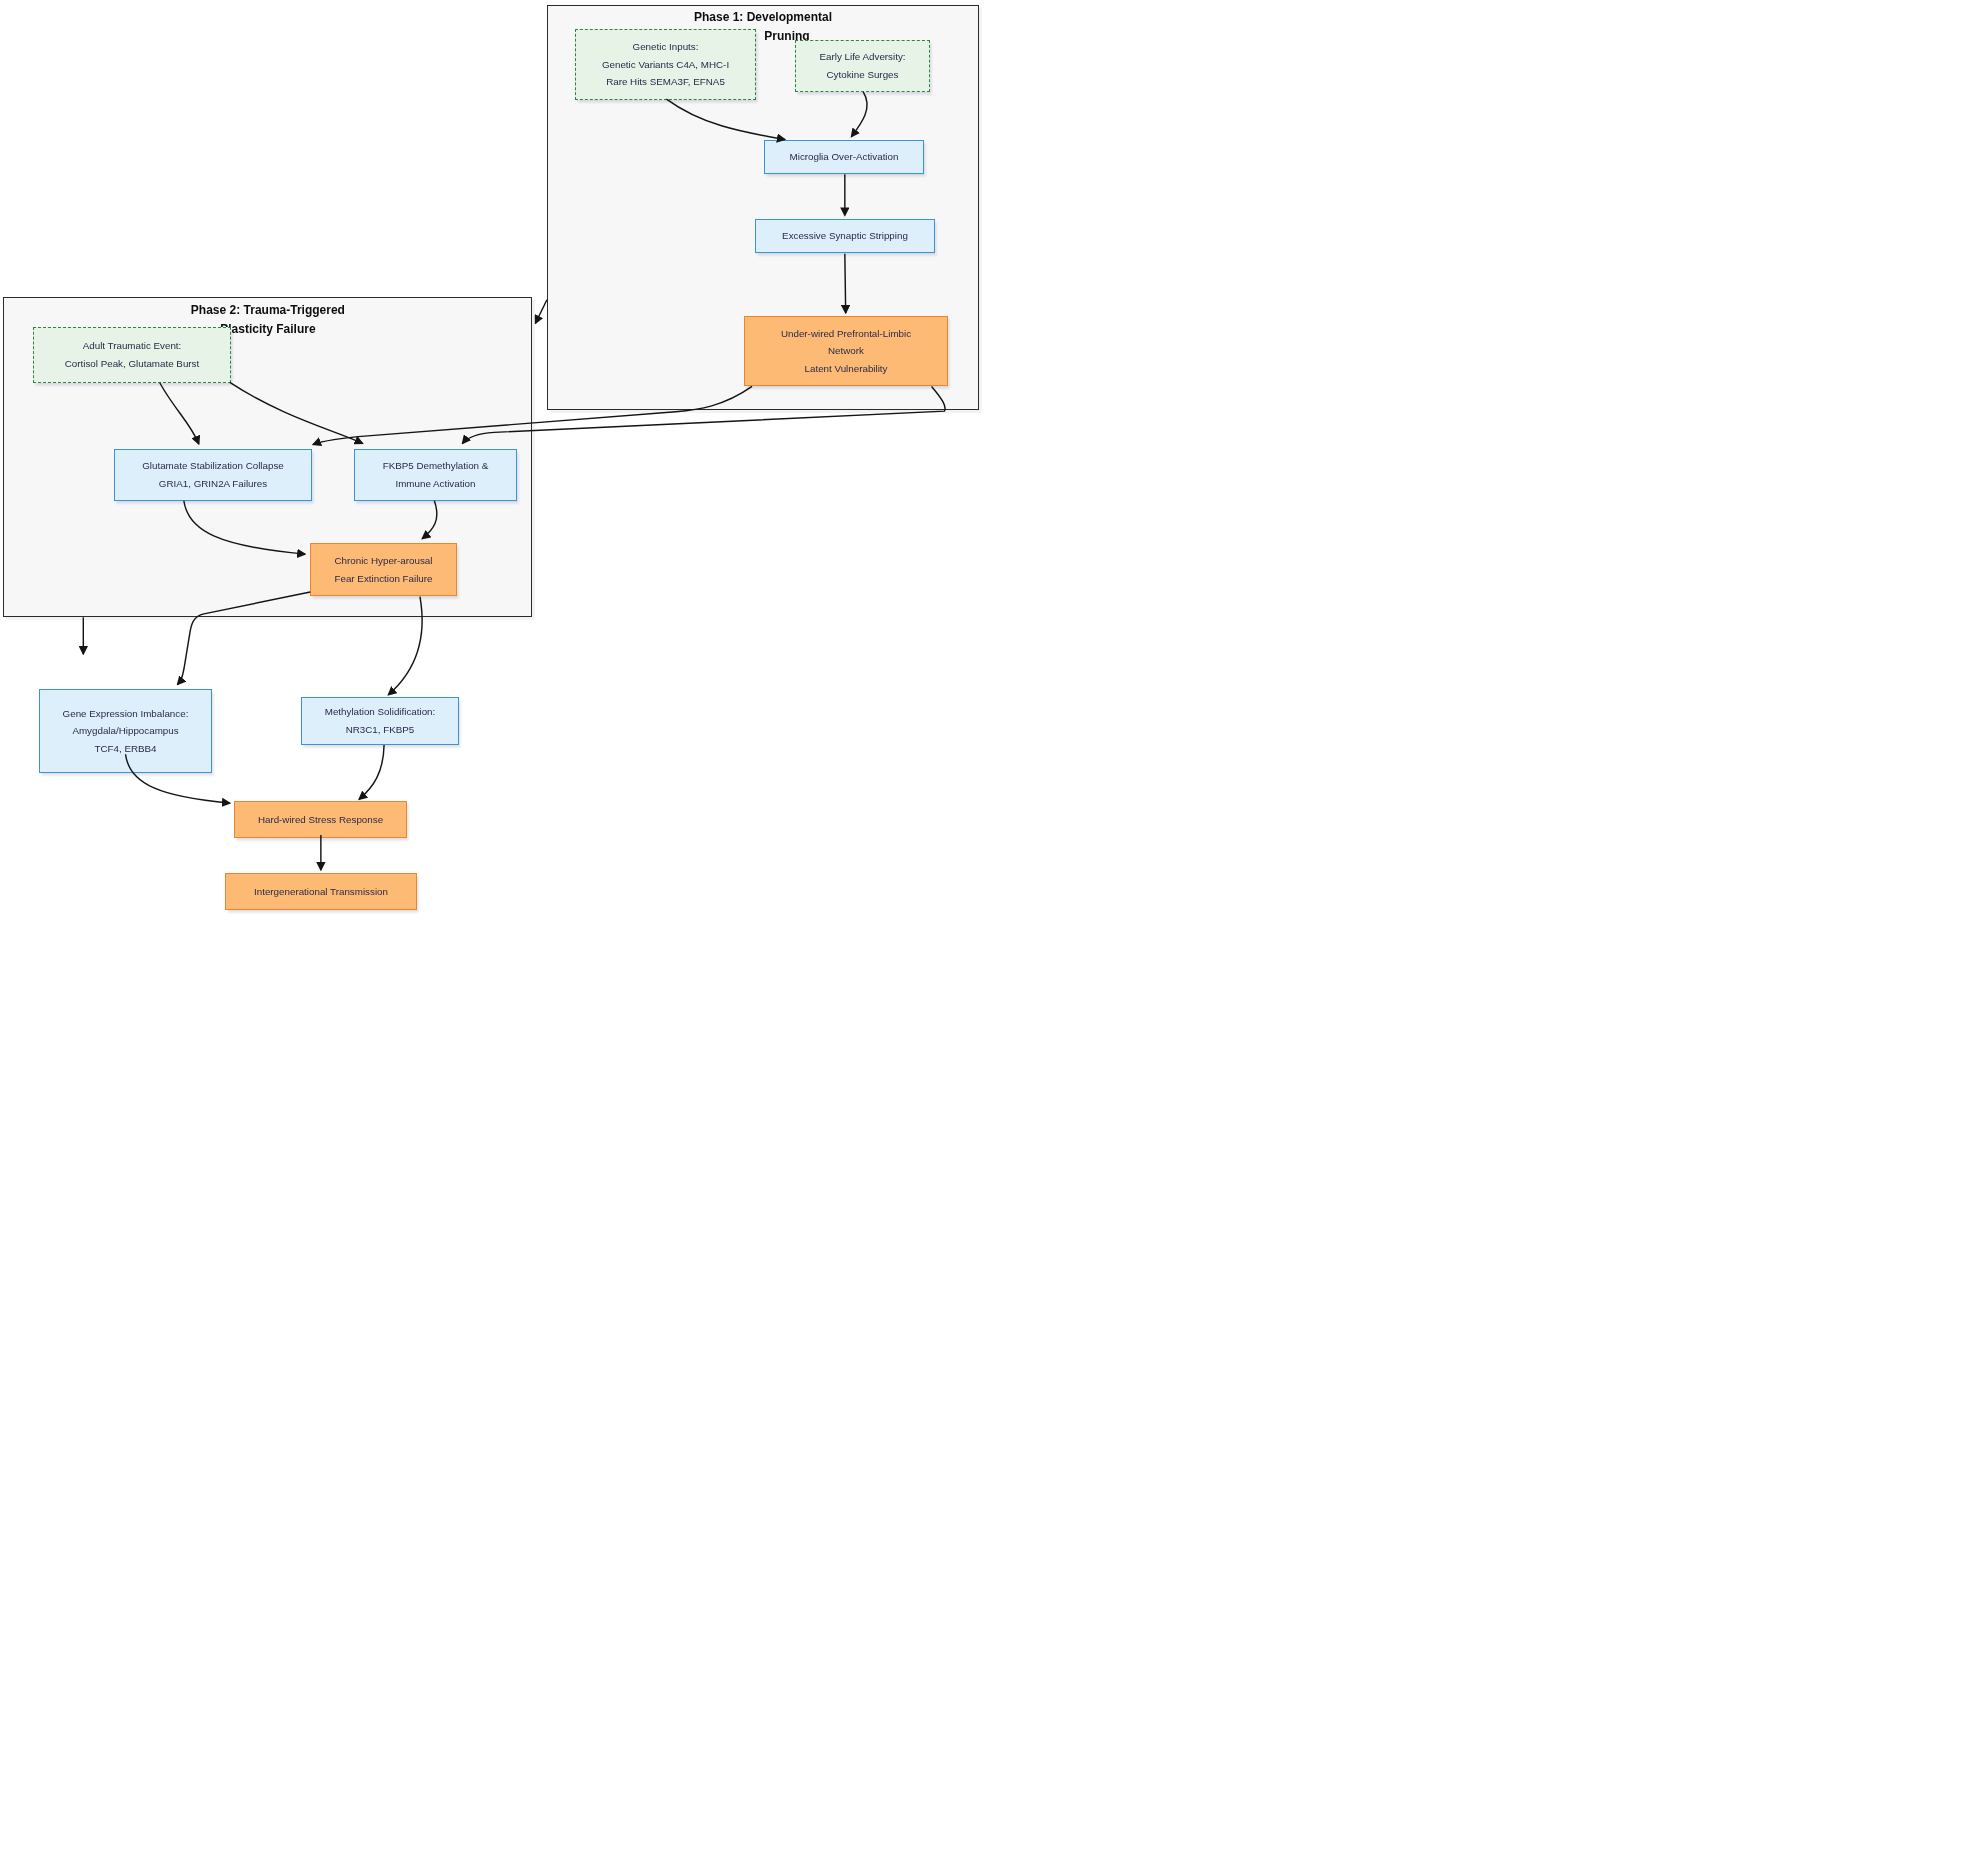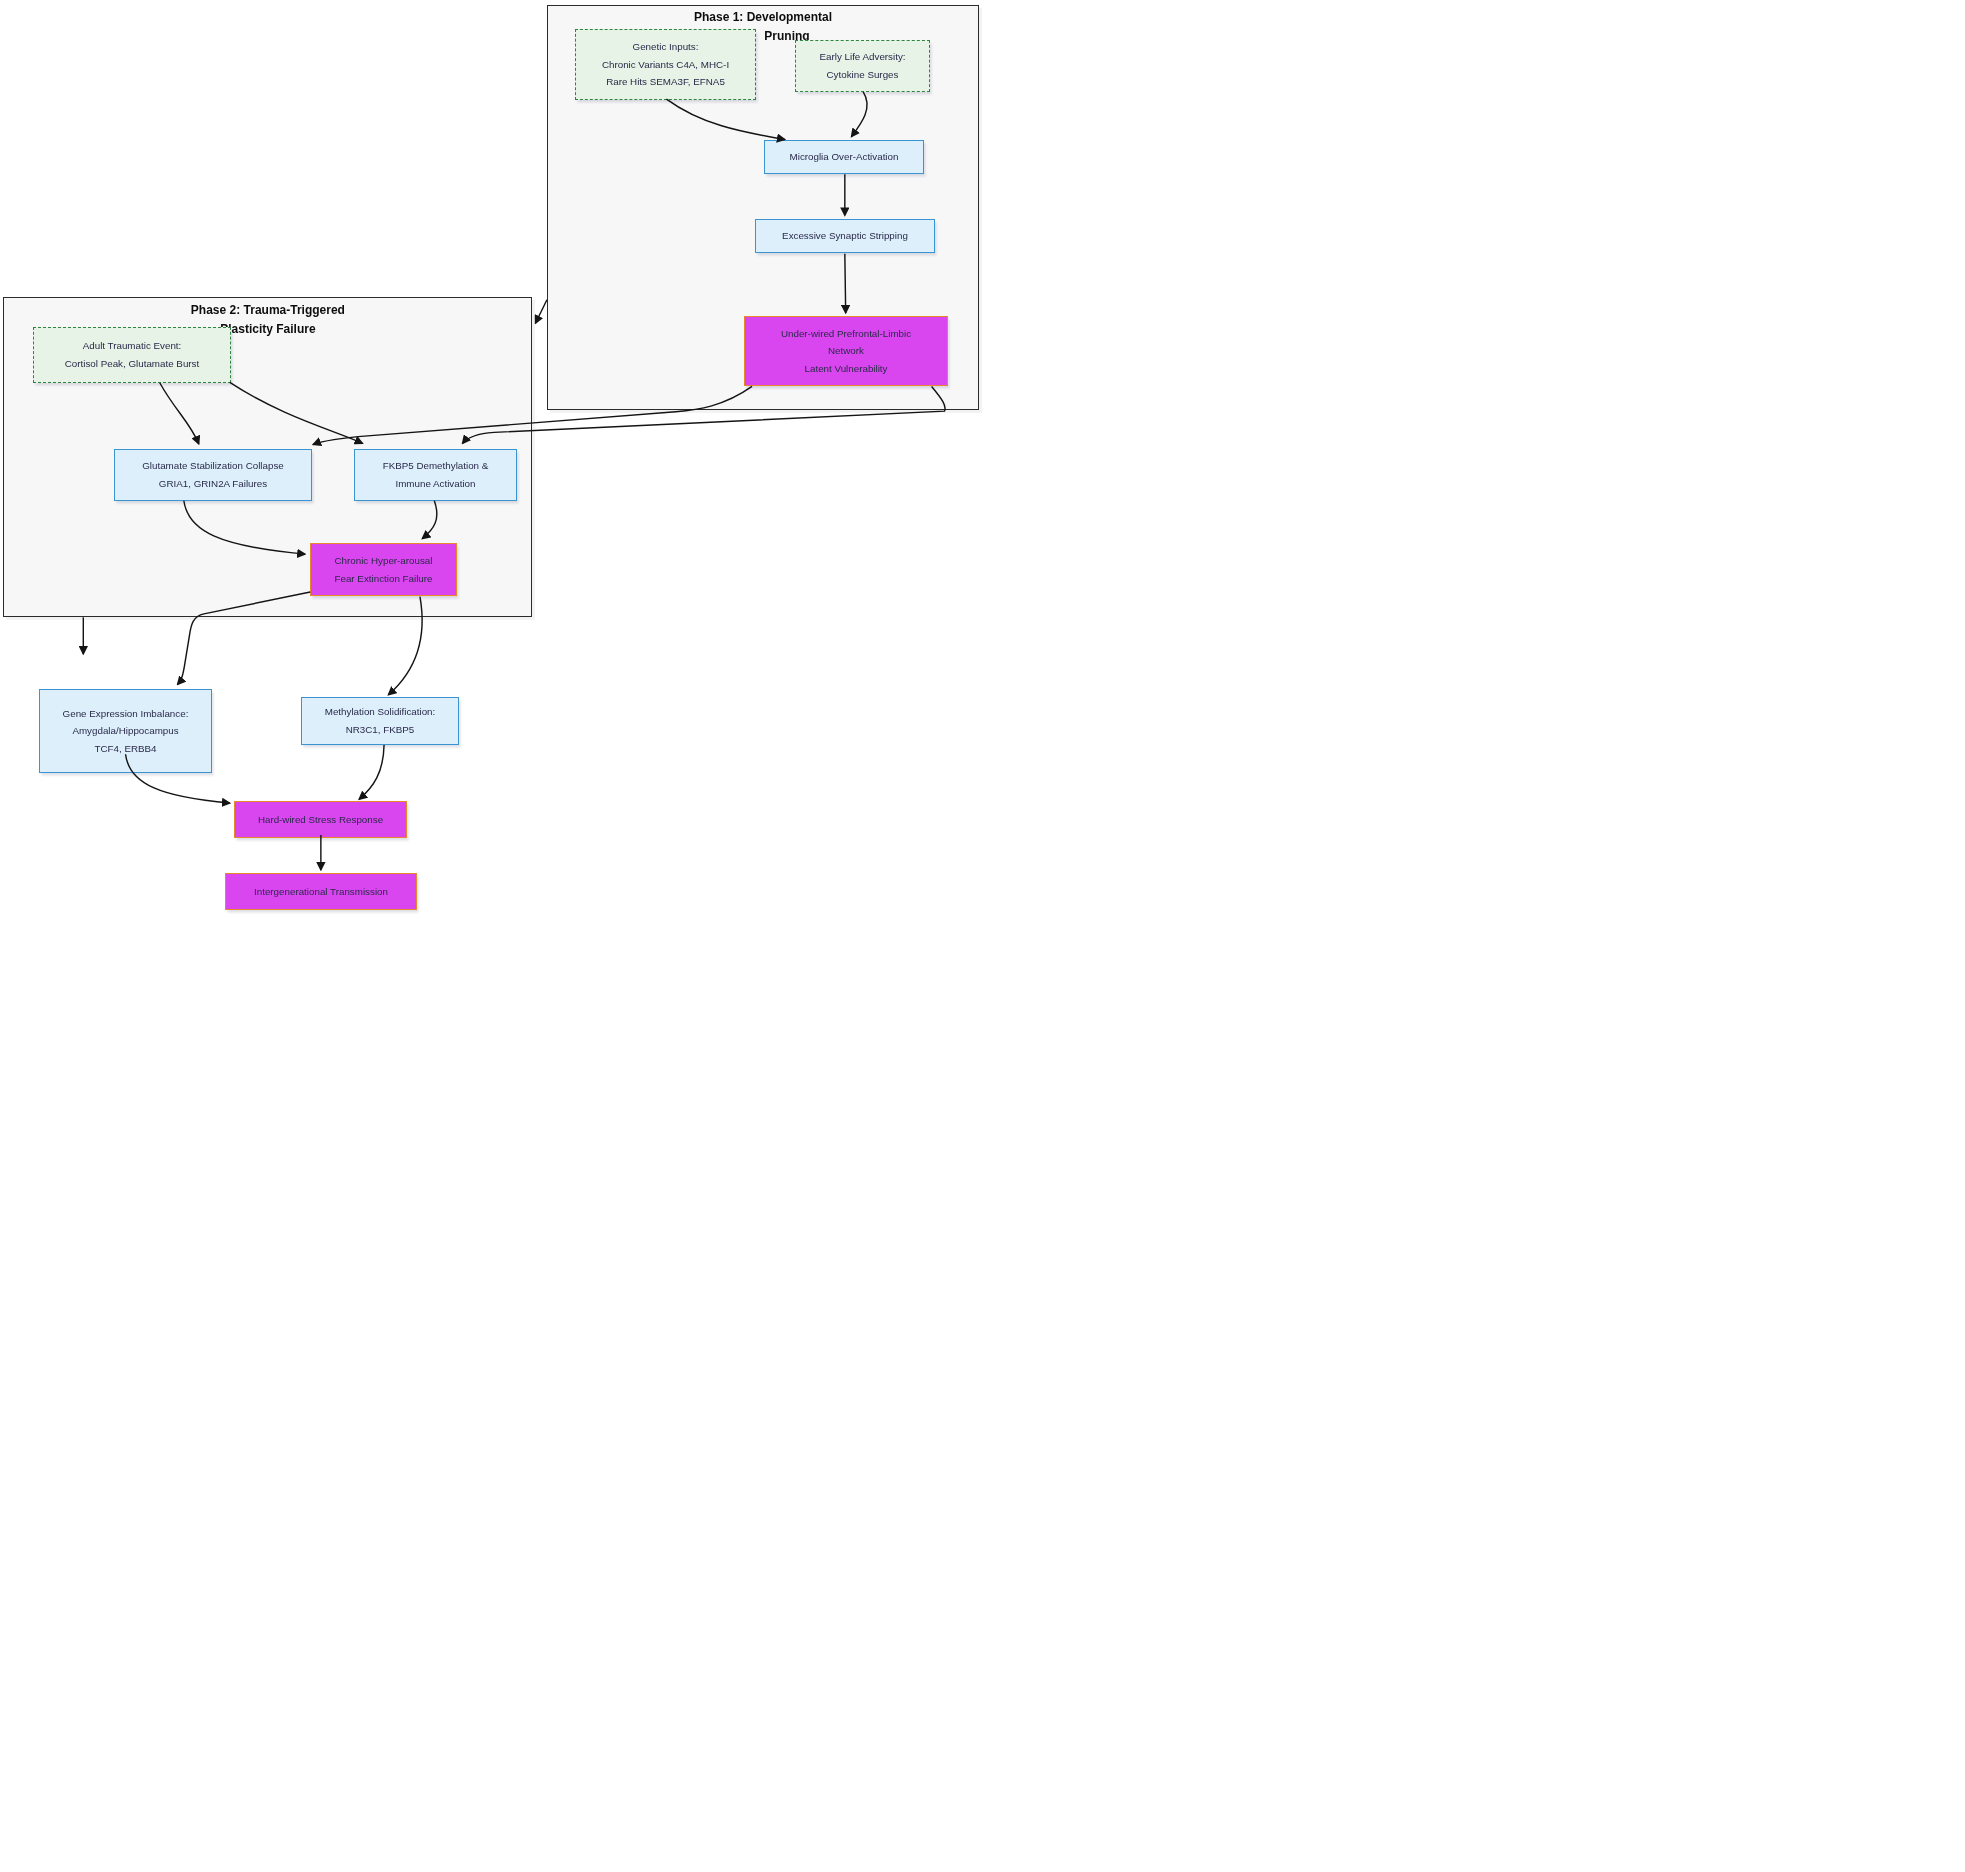"Chronic Variants C4A, MHC-I" span { text: Chronic -> Genetic }
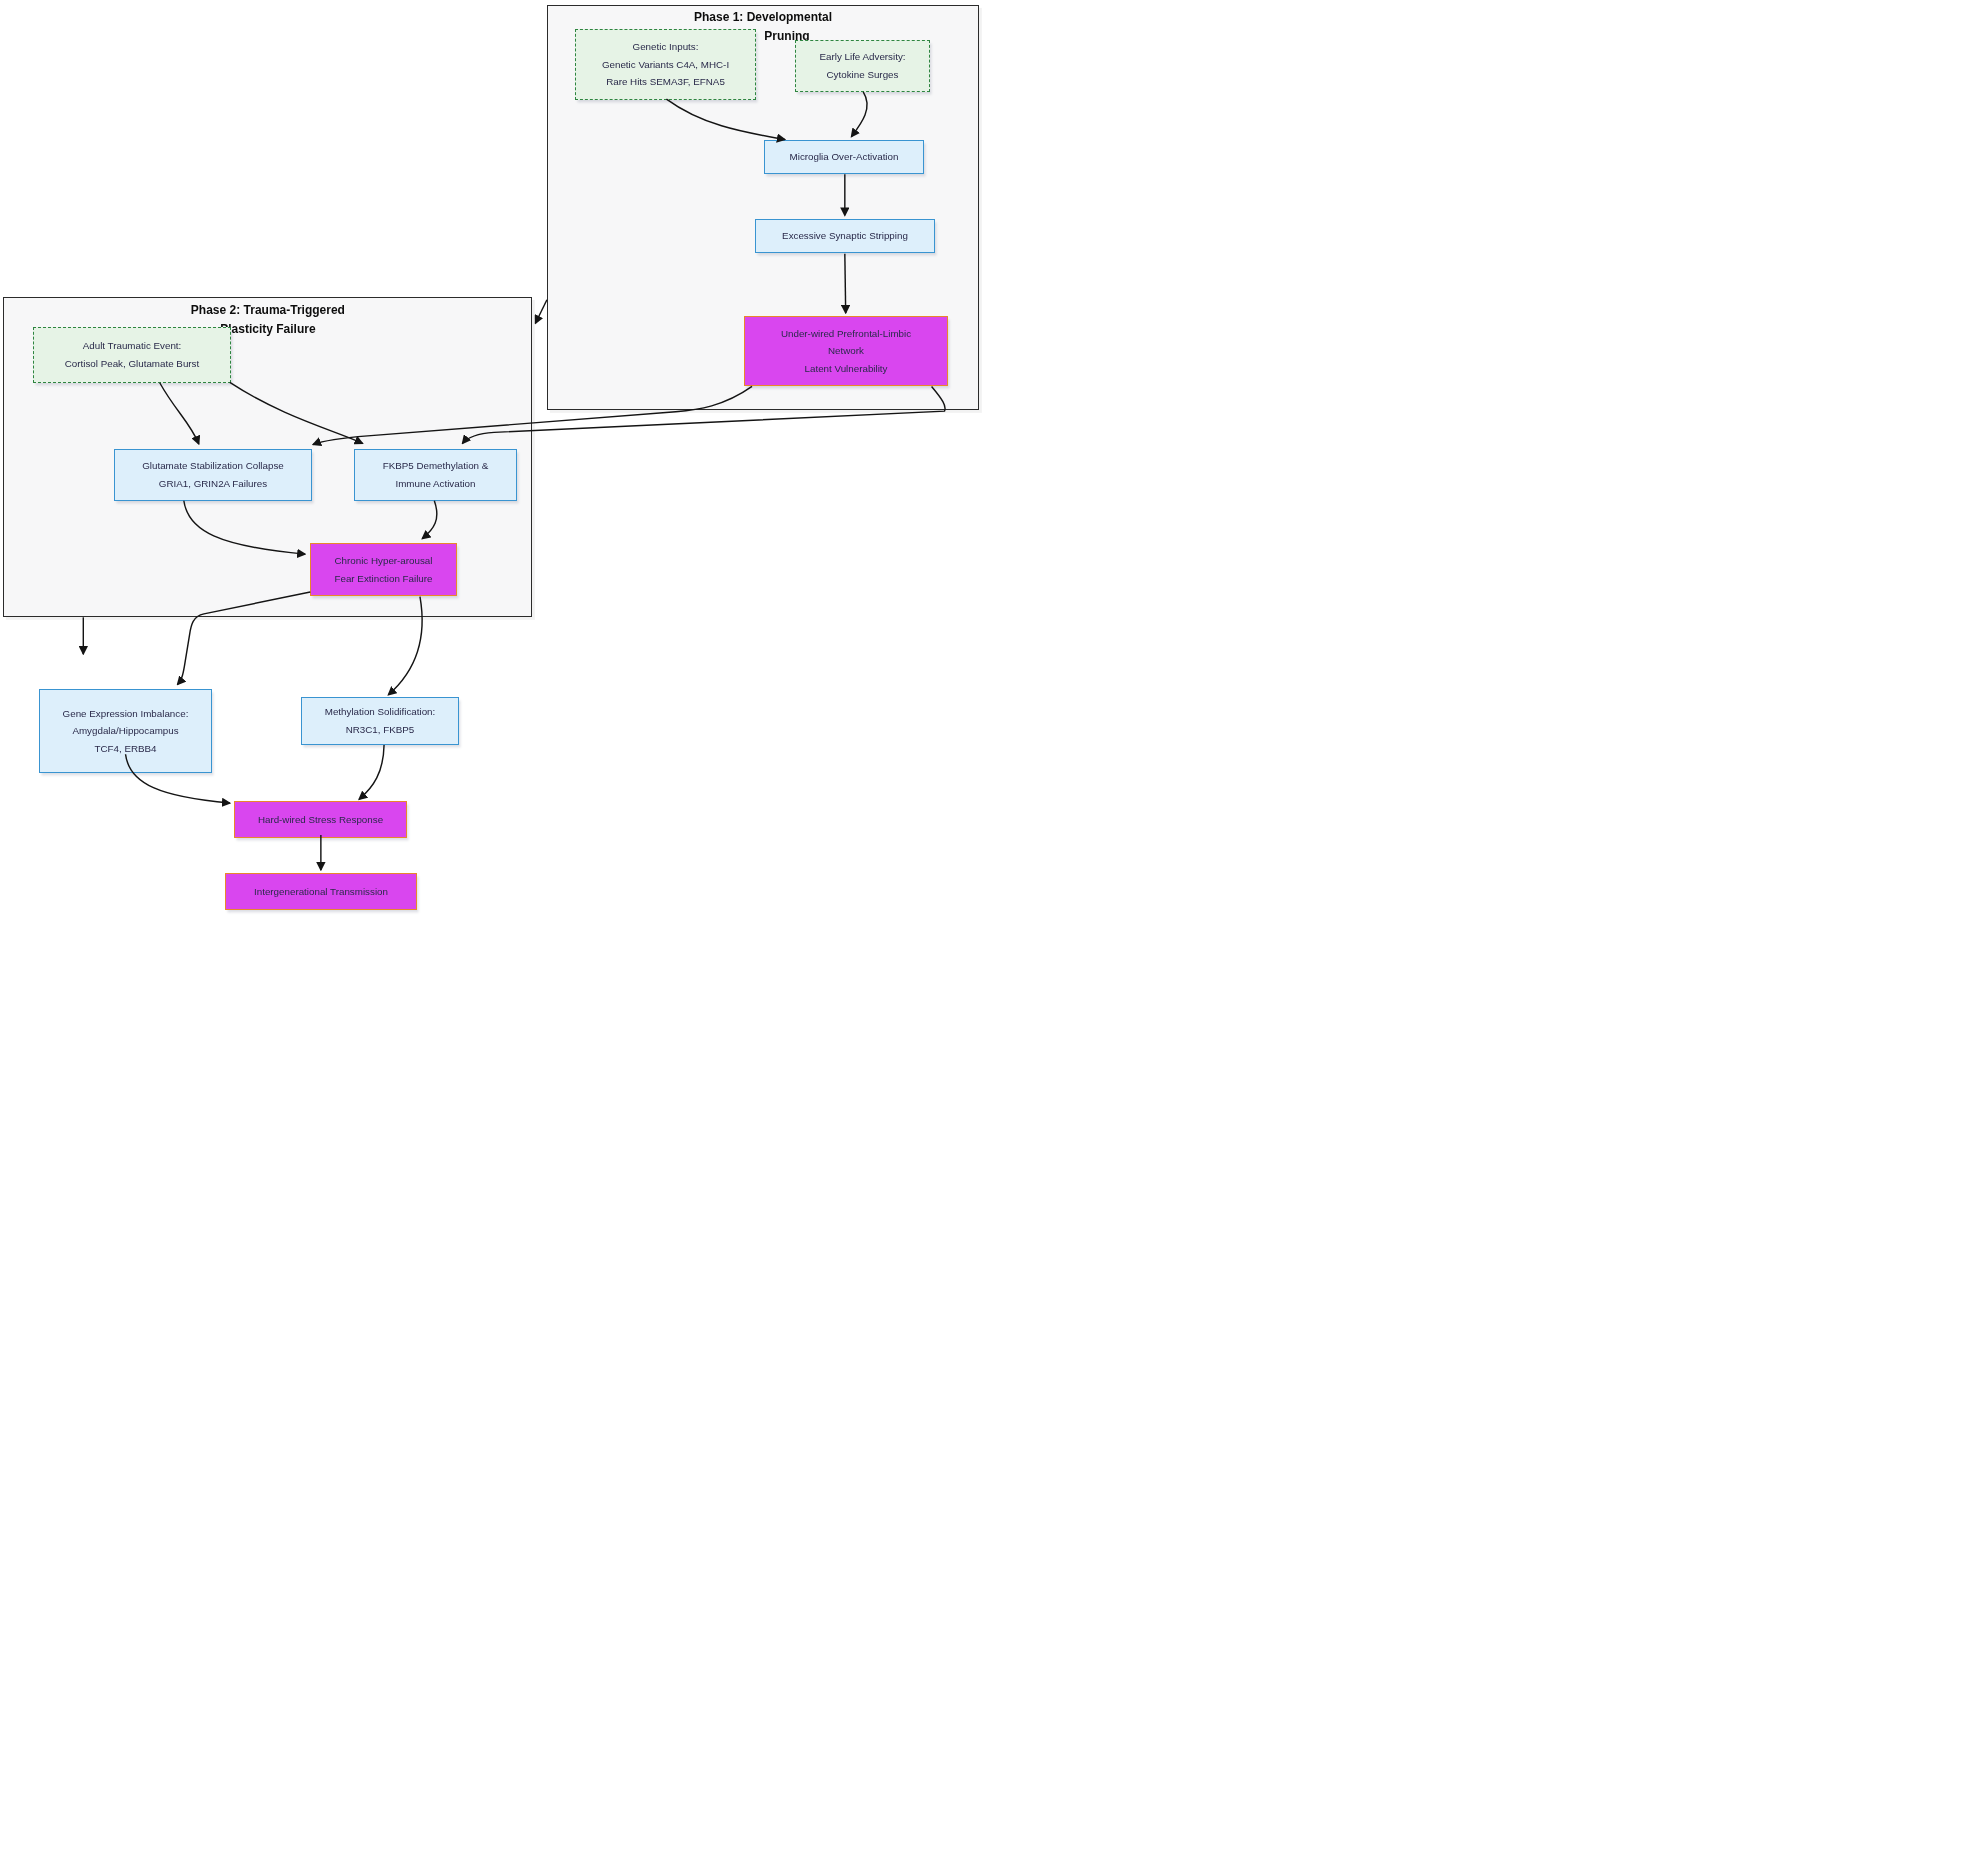"Under-wired Prefrontal-Limbic" .node.outcome { background: #d946ef -> #fdba74 }
